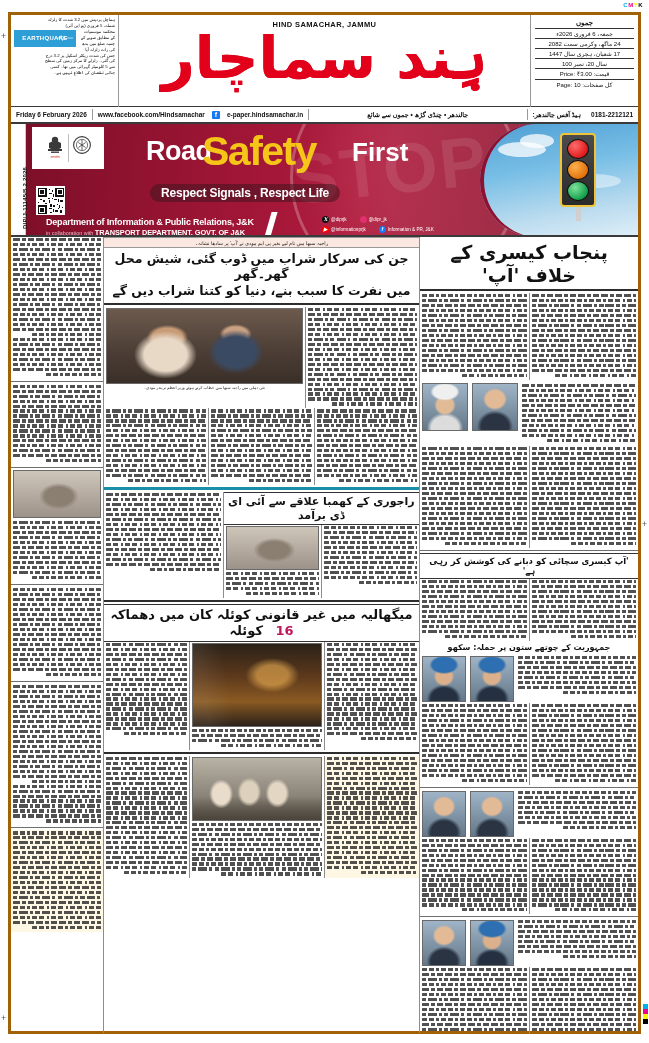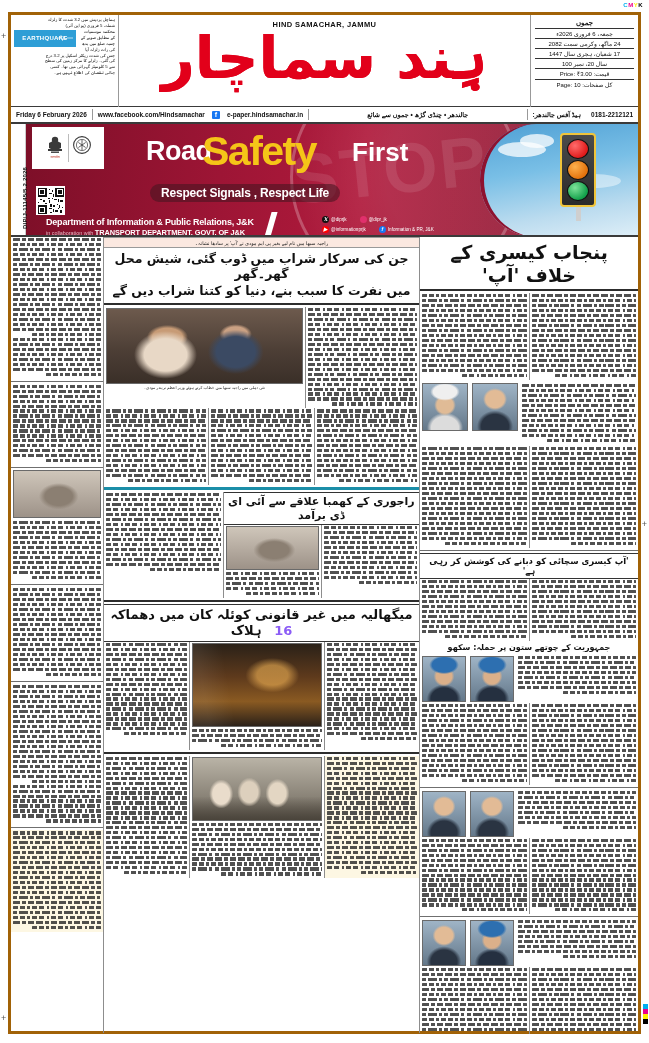"ہلاک" span { text: ہلاک -> کوئلہ }
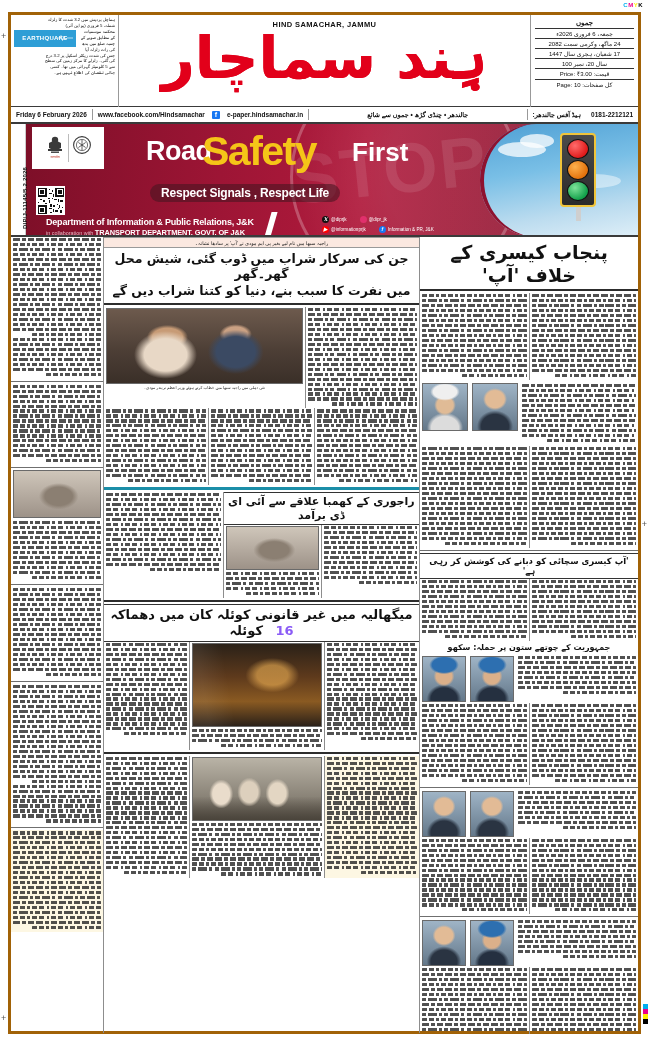"16" .hl .rd { color: #8b5cf6 -> #be185d }
